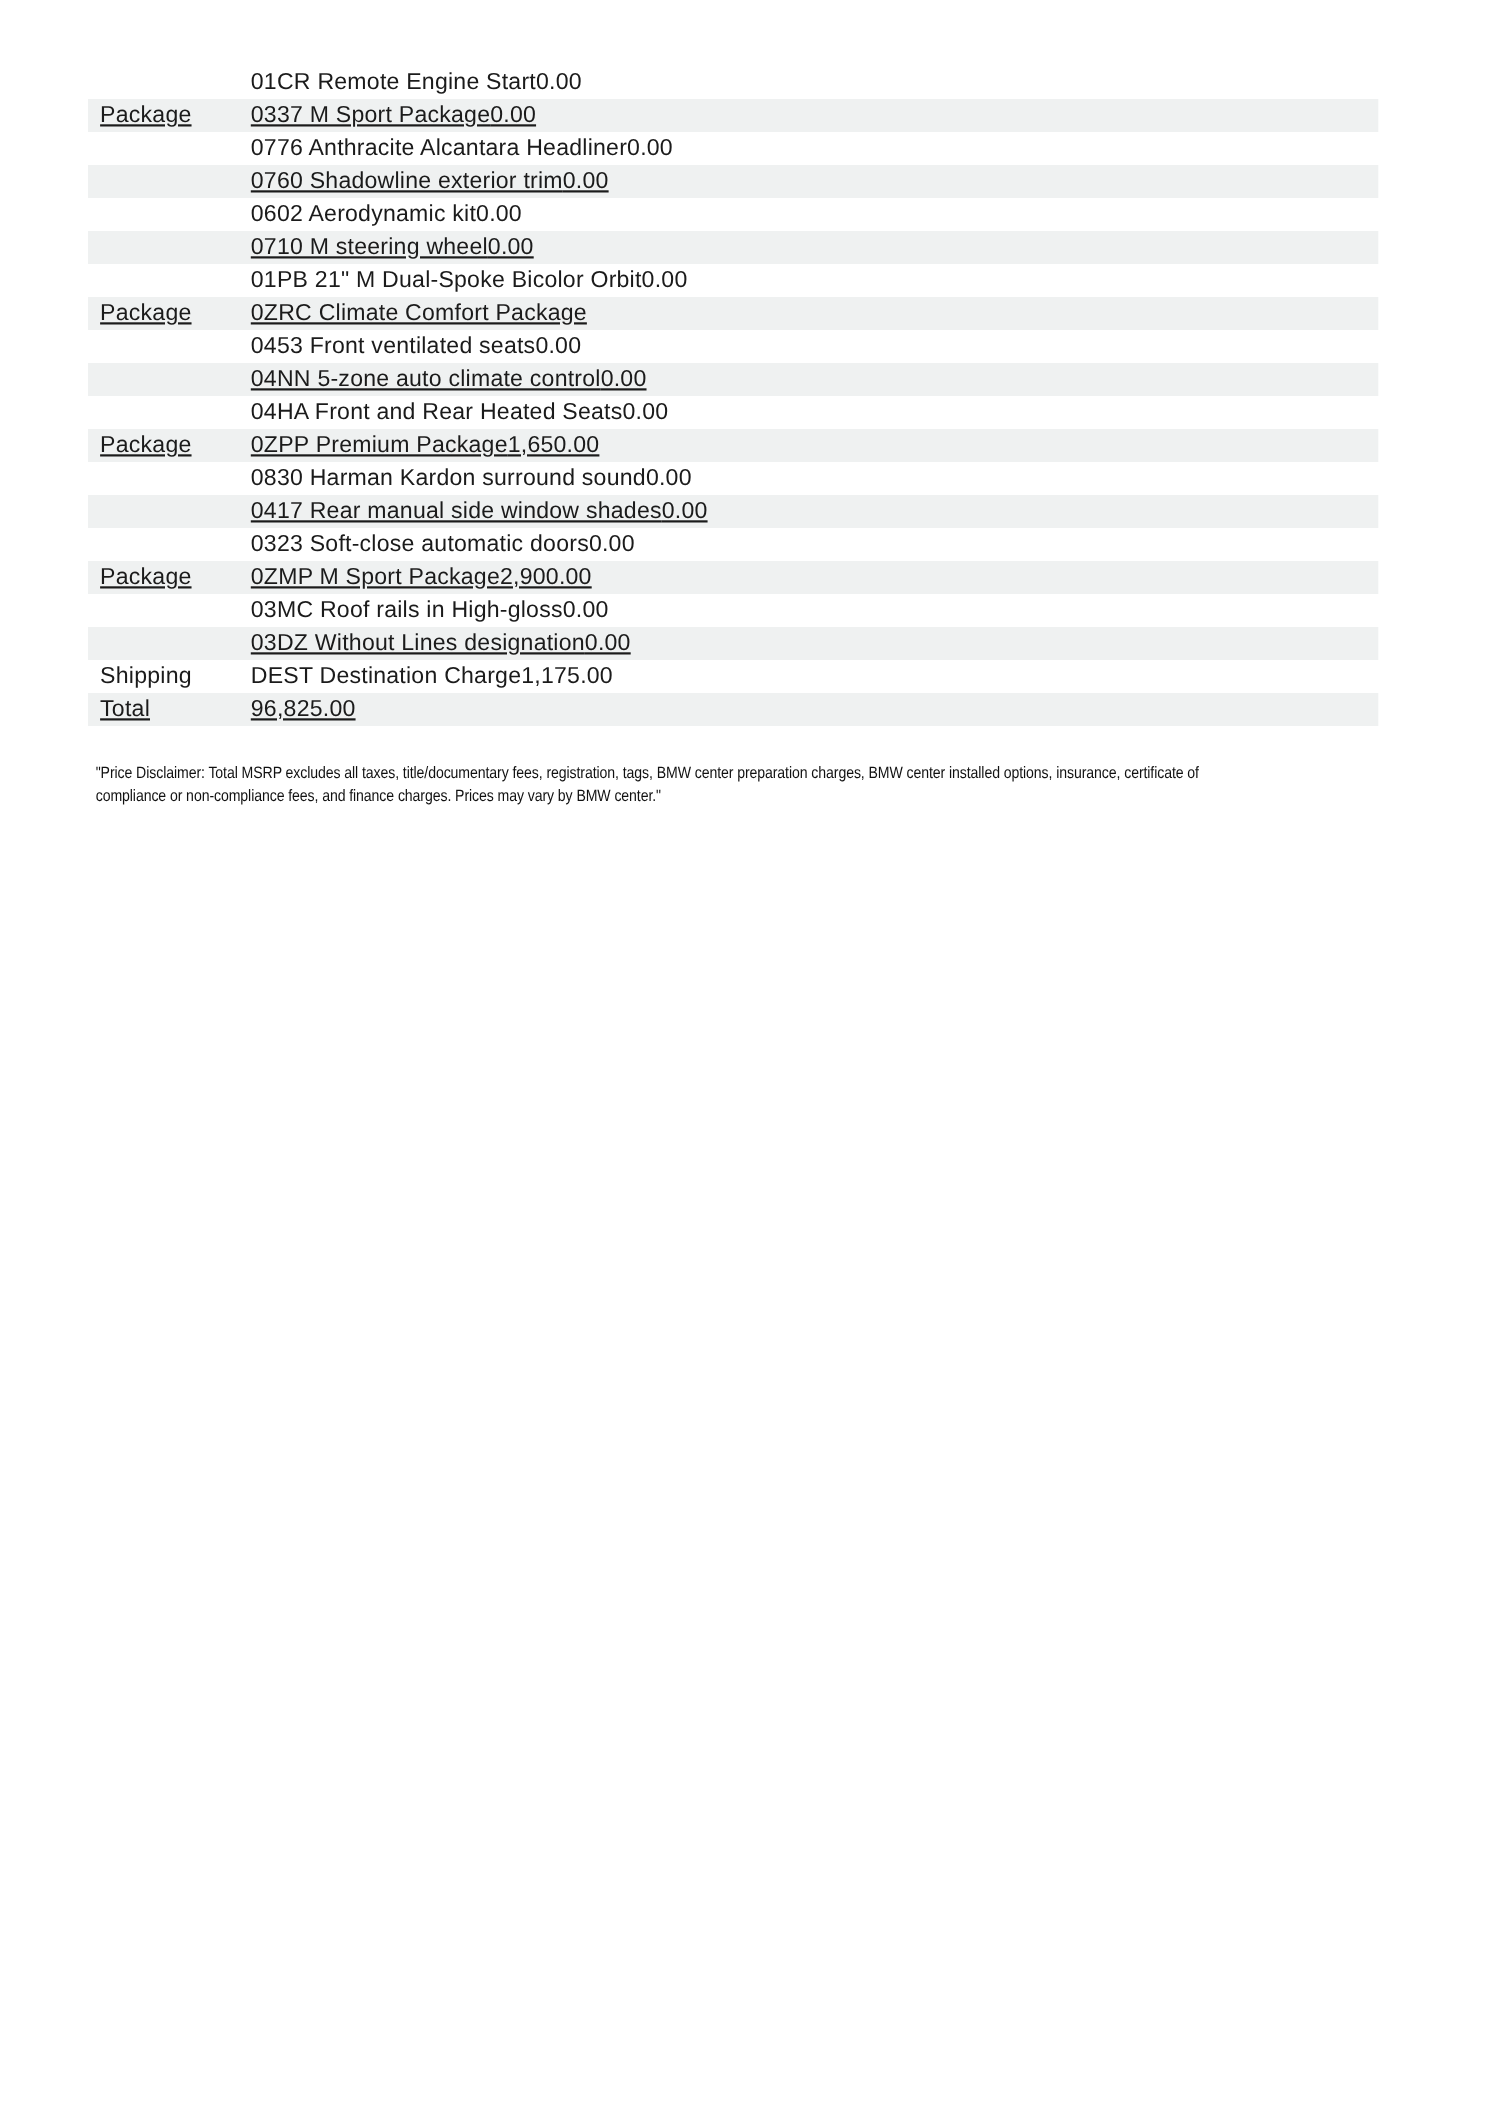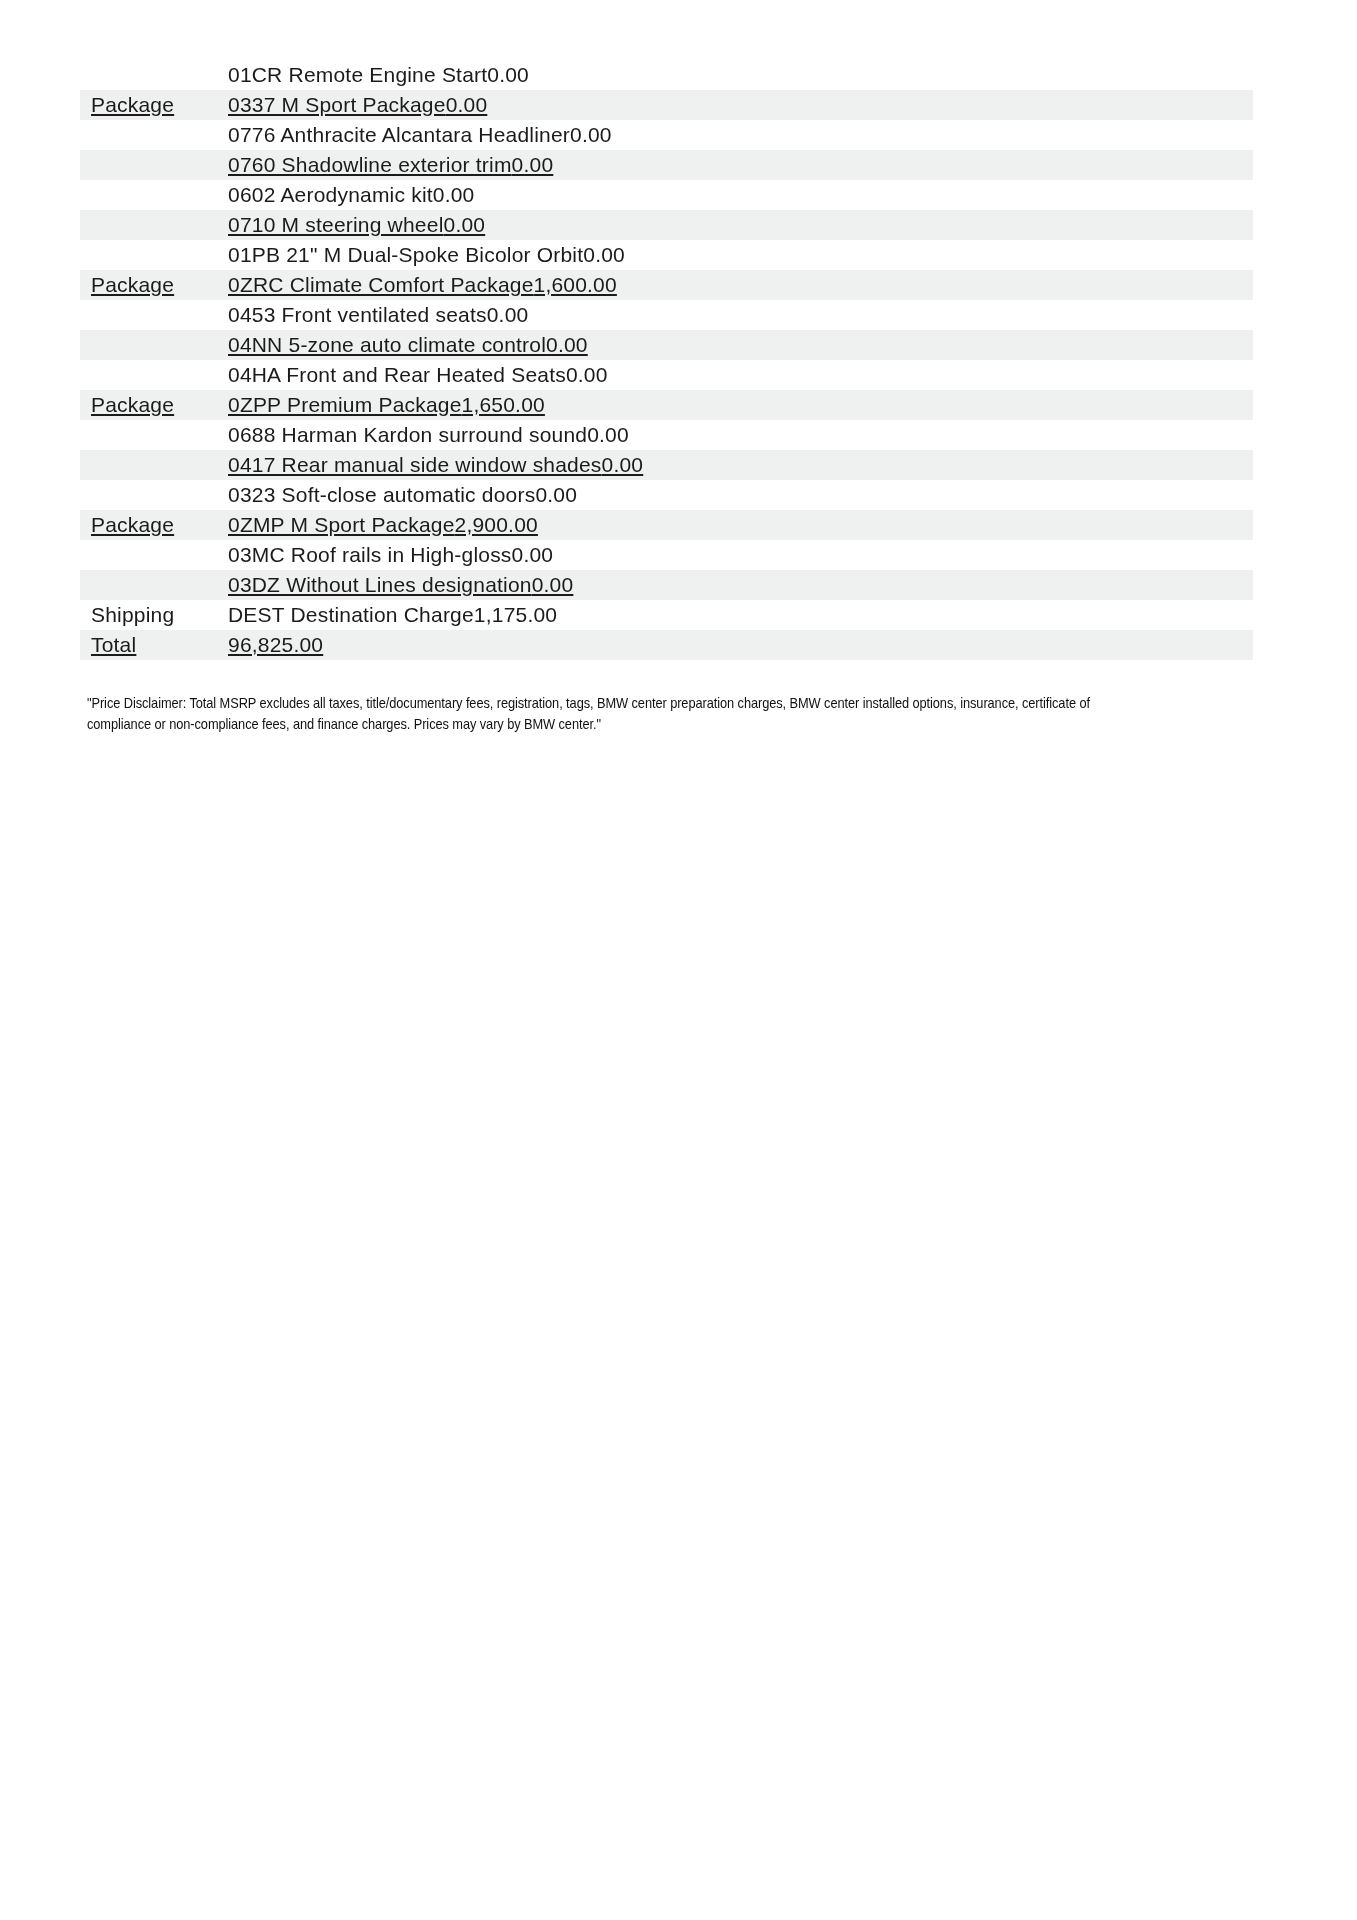"1,600.00" div.cell { html: <div>1,600.00</div> -> none }
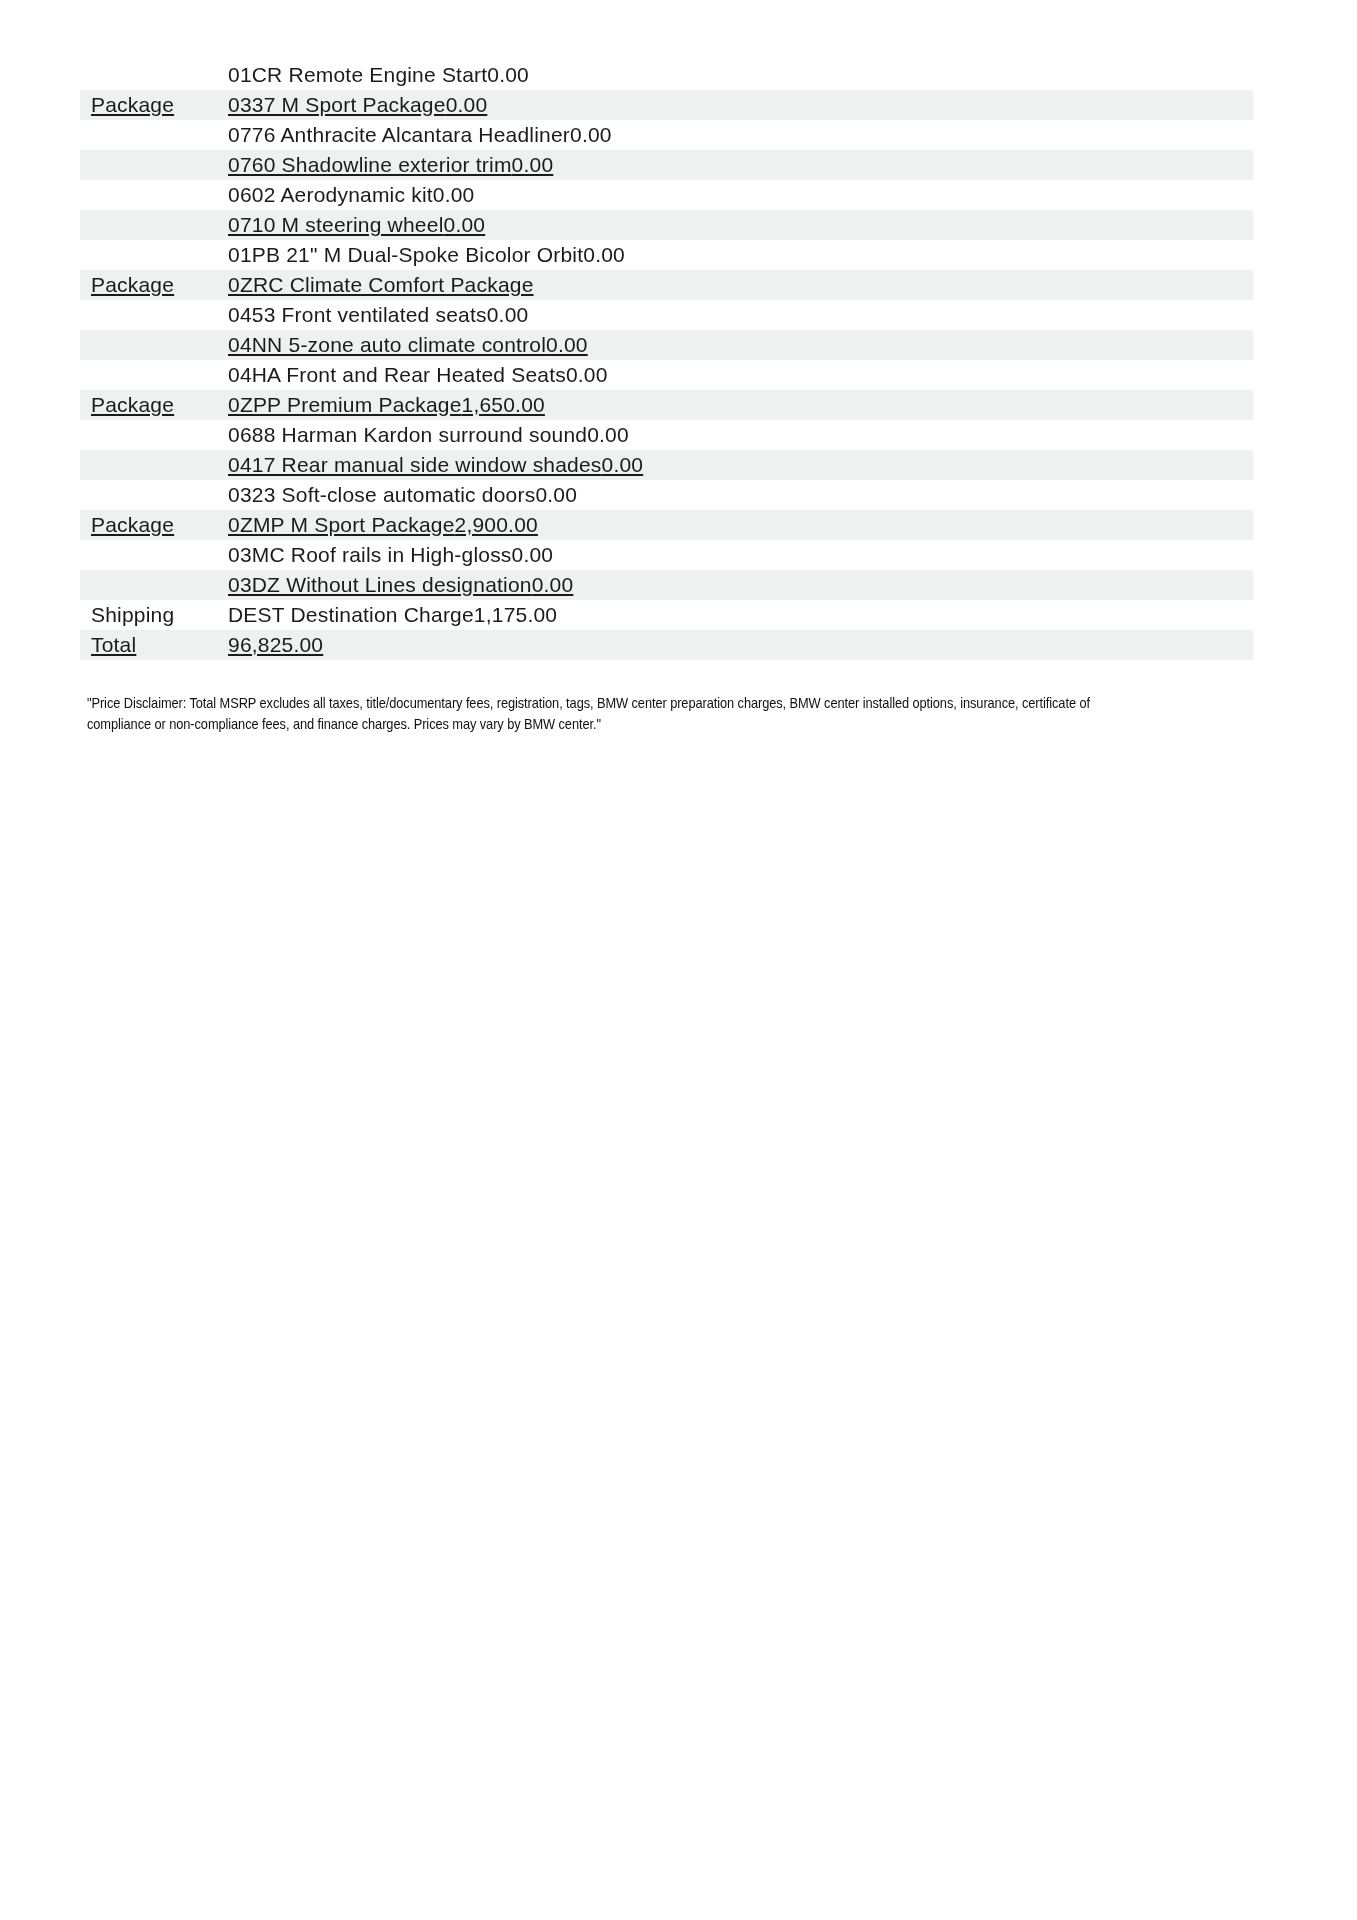"0688 Harman Kardon surround sound" div.cell { text: 0688 -> 0830 }
